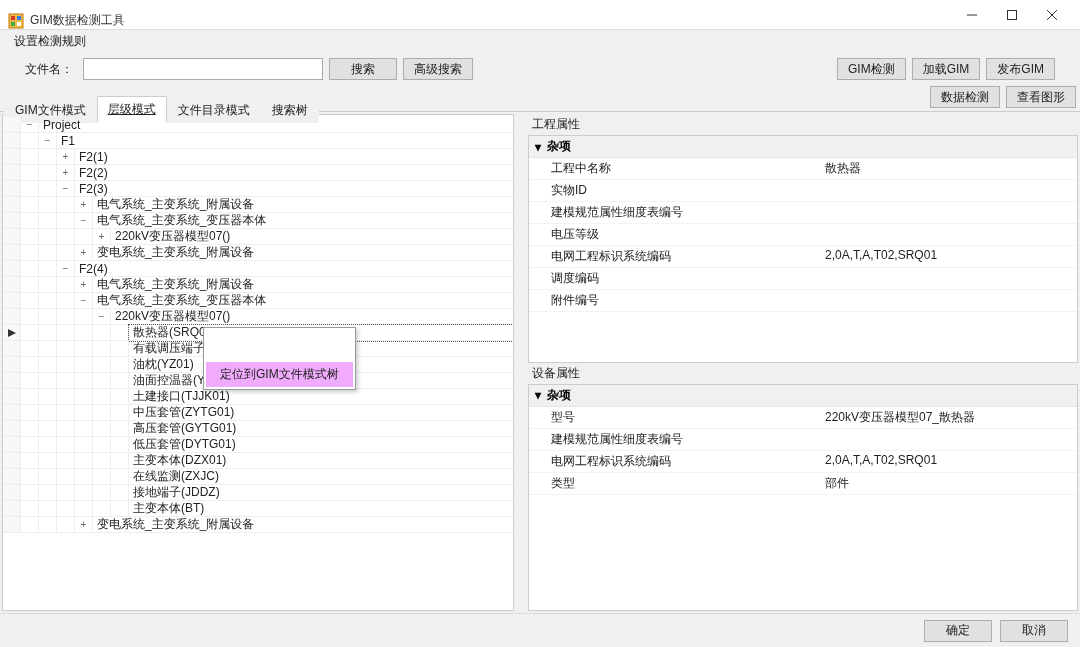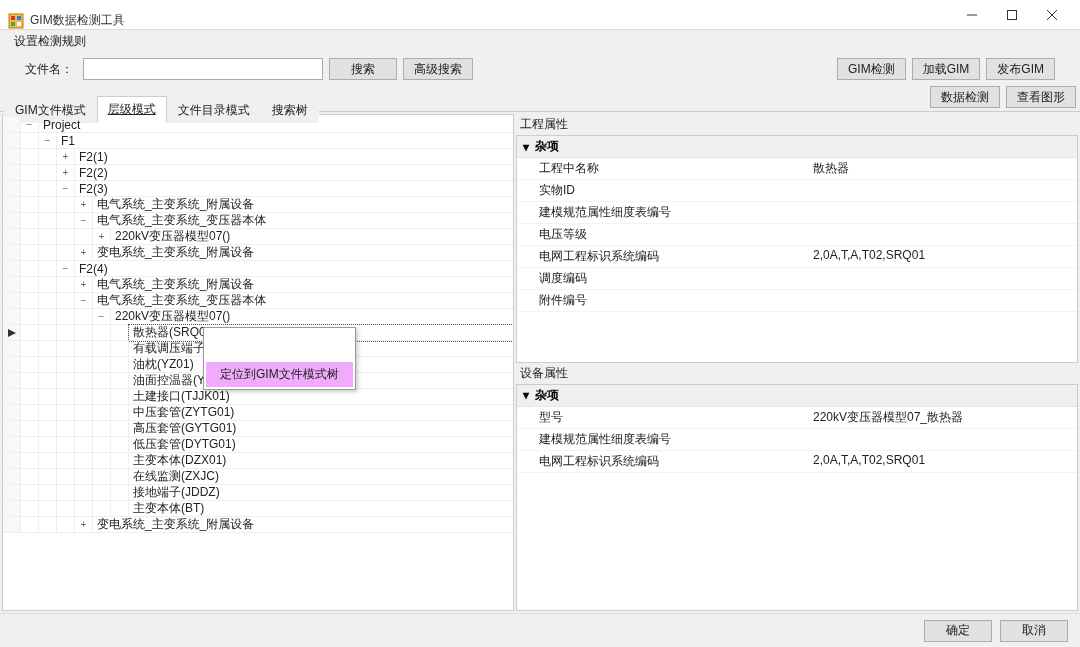"工程属性" .rightpane { margin: 2px 2px 2px 0 -> 2px 2px 2px 12px }
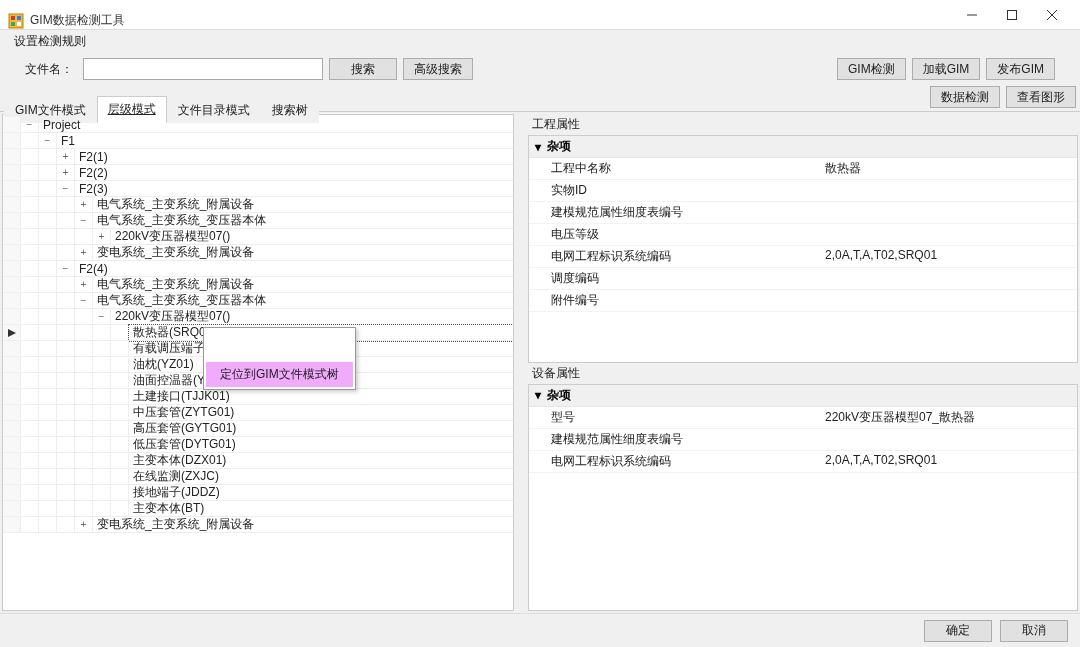"类型" div.prow { html: none -> <div> <div>类型</div> <div>部件</div> </div> }
